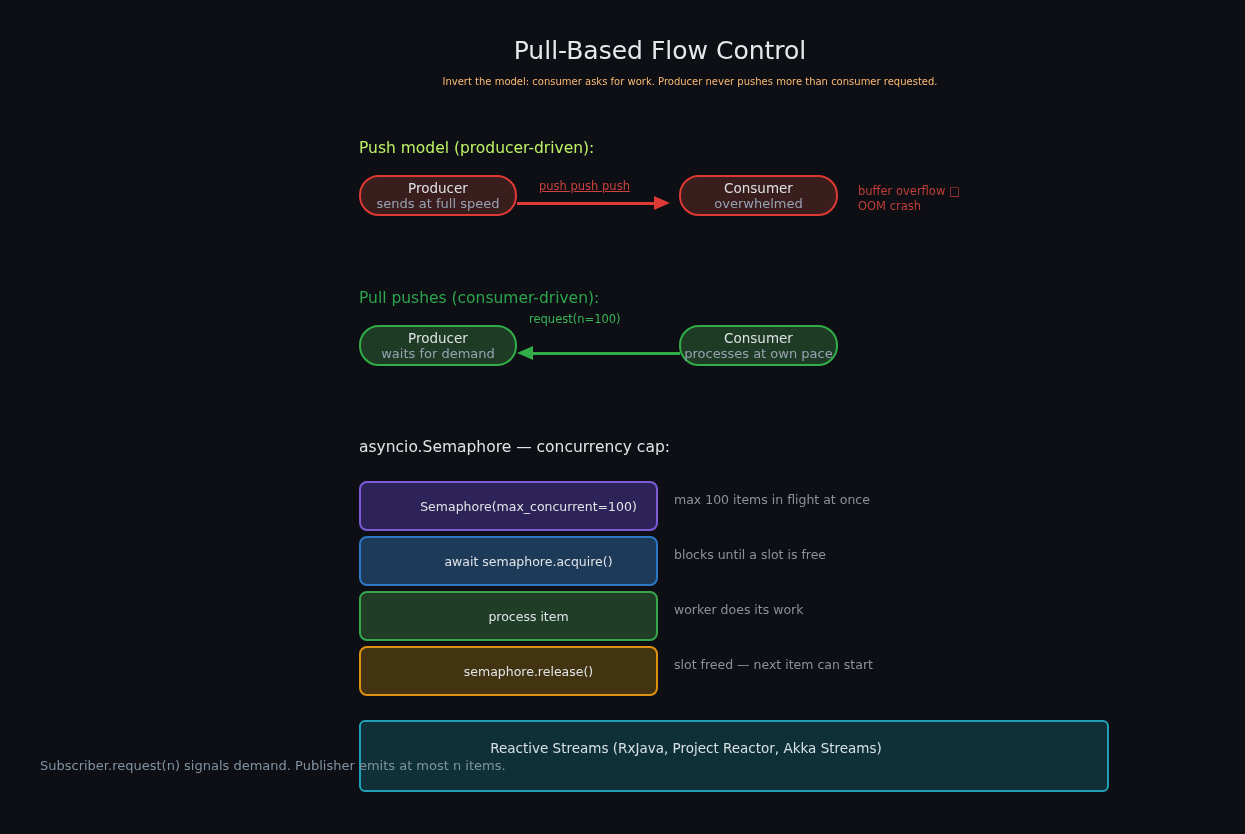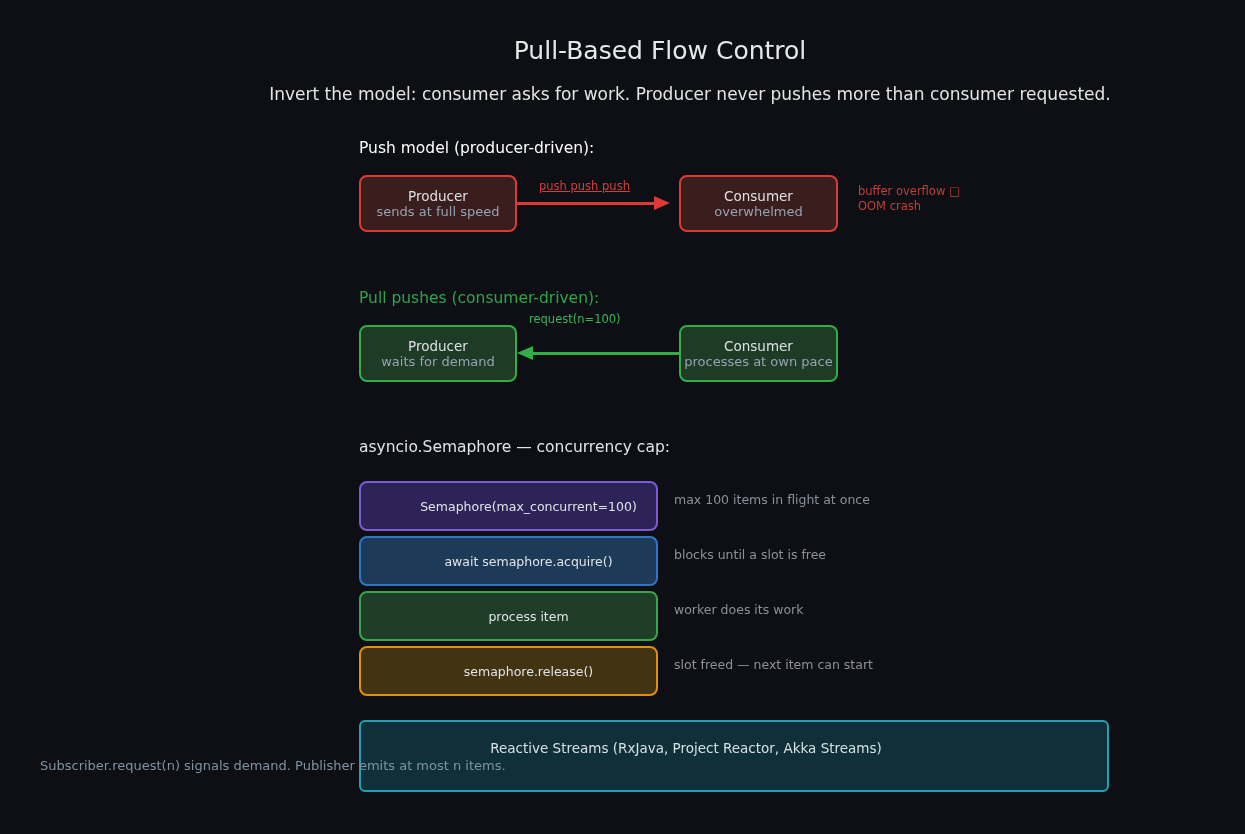"Invert the model: consumer asks" .page-subtitle { color: #e5e5e5 -> #fdba74; font-size: 17px -> 10px; top: 84px -> 76px }
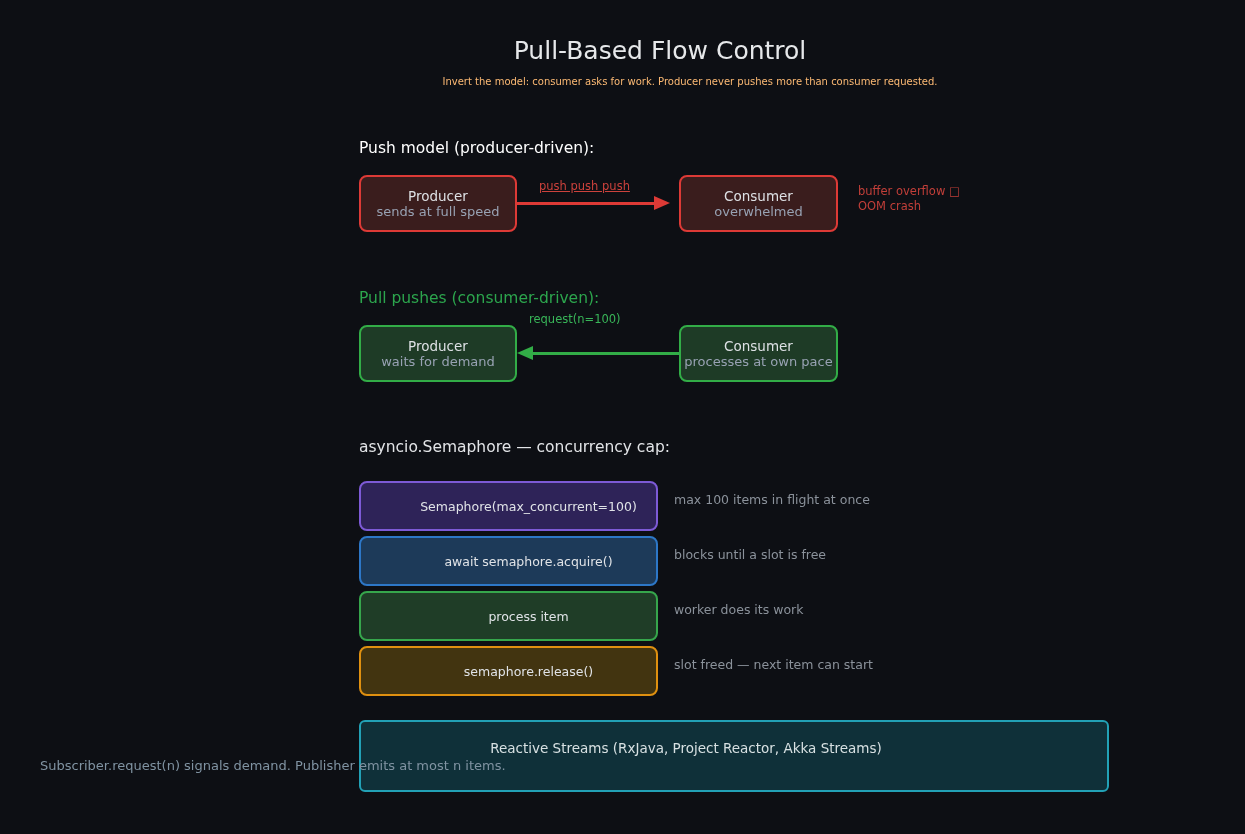"Push model (producer-driven):" .heading-red { color: #ffffff -> #bef264 }
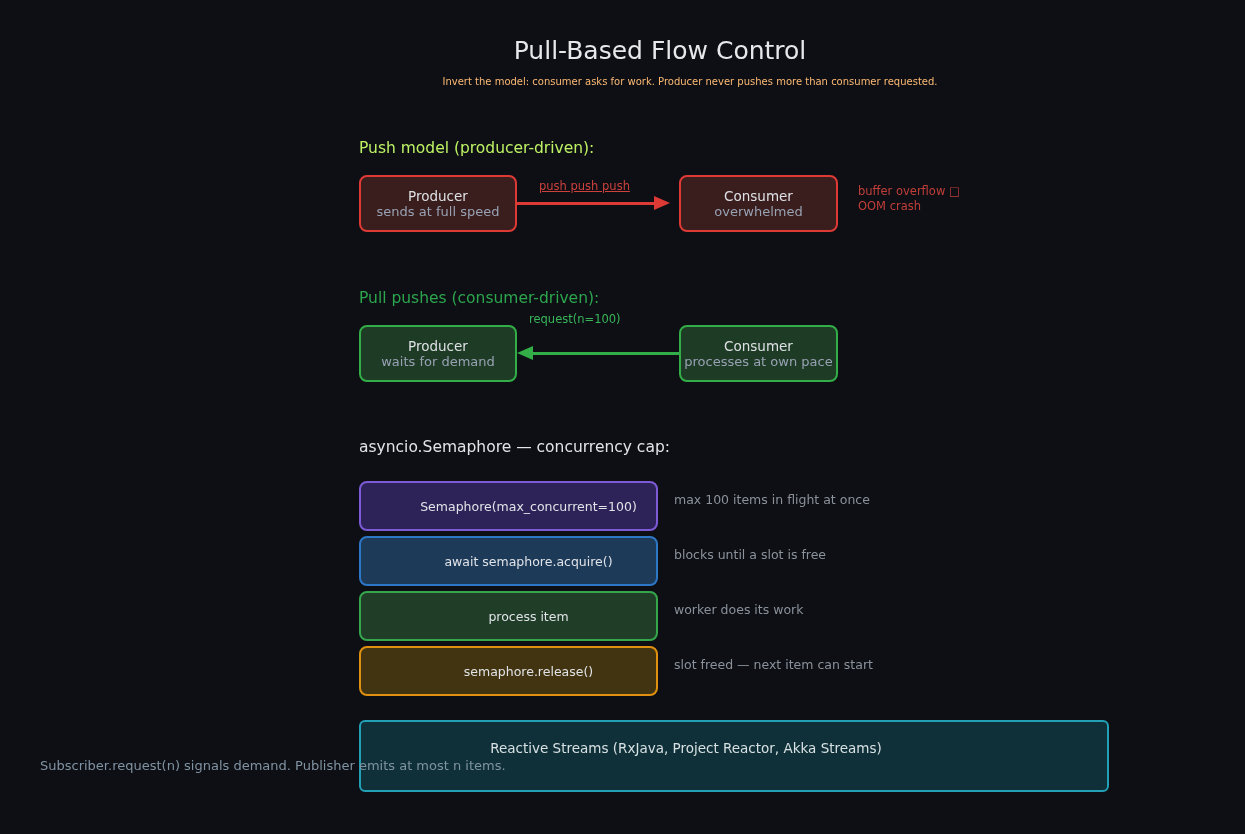"Producer" .flowbox { border-radius: 8px -> 20px; height: 57px -> 41px }
